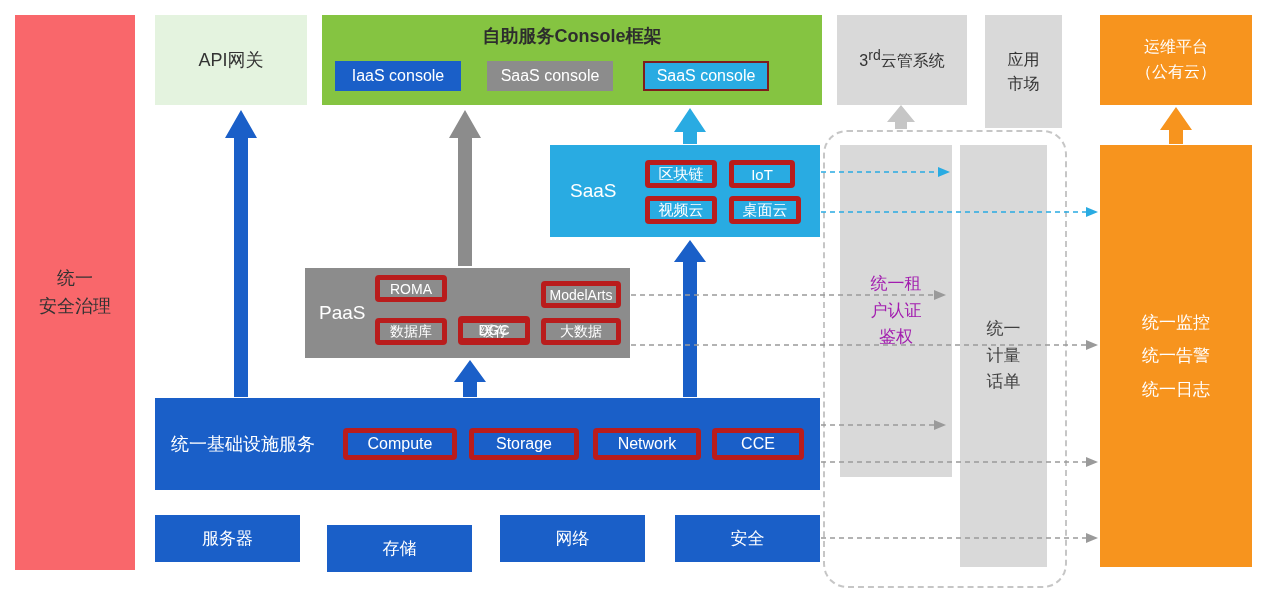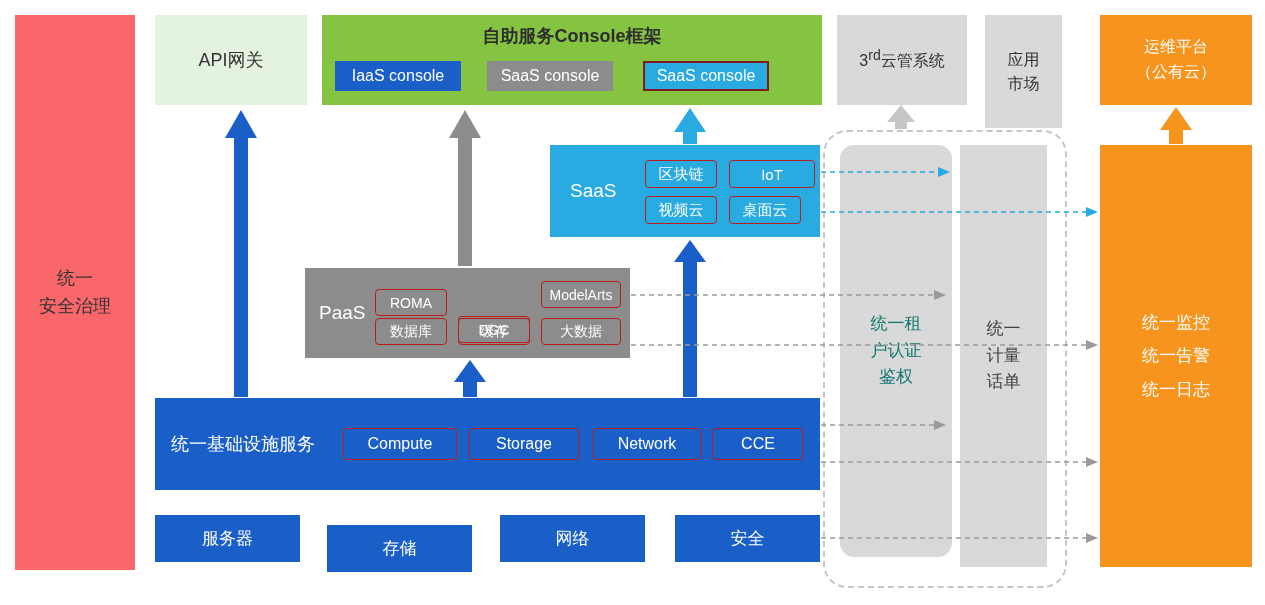"区块链" .chip { border: 1px solid #b91c1c -> 5px solid #b91c1c }
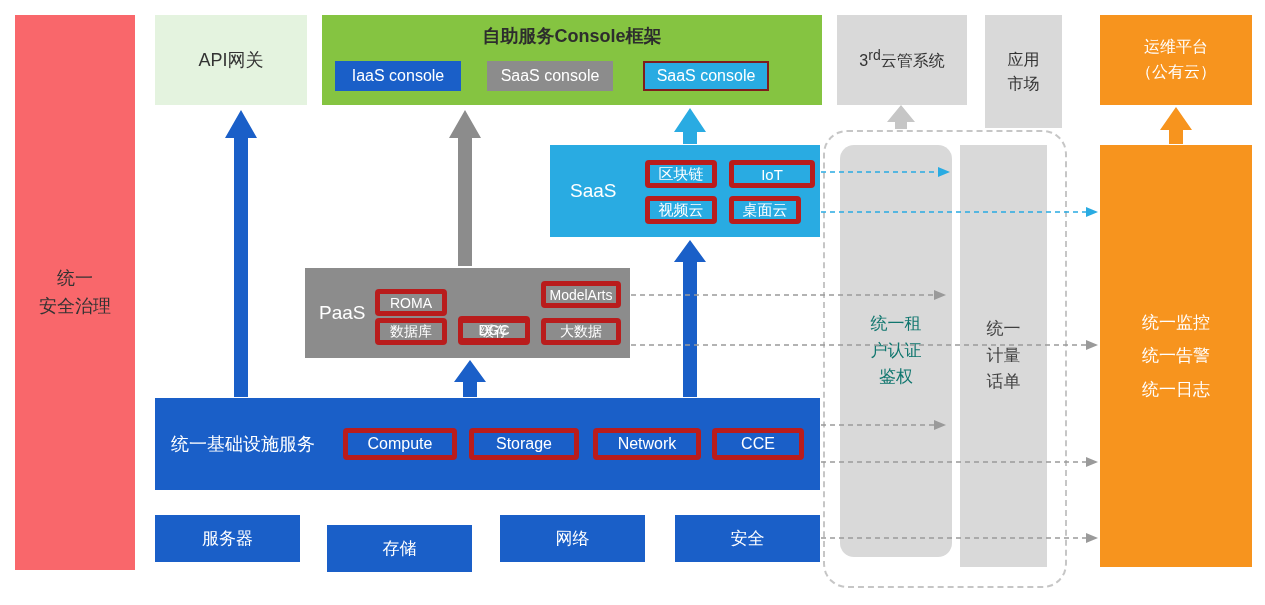"IoT" #chip-iot { width: 86px -> 66px }
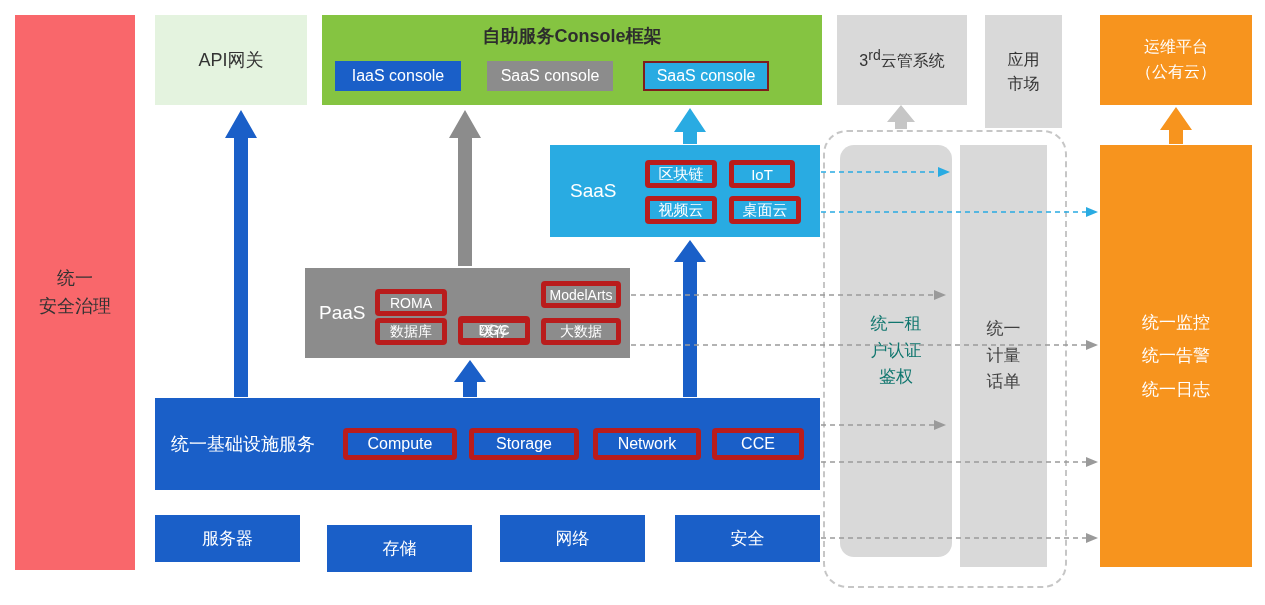"ROMA" #chip-roma { top: 21px -> 7px }
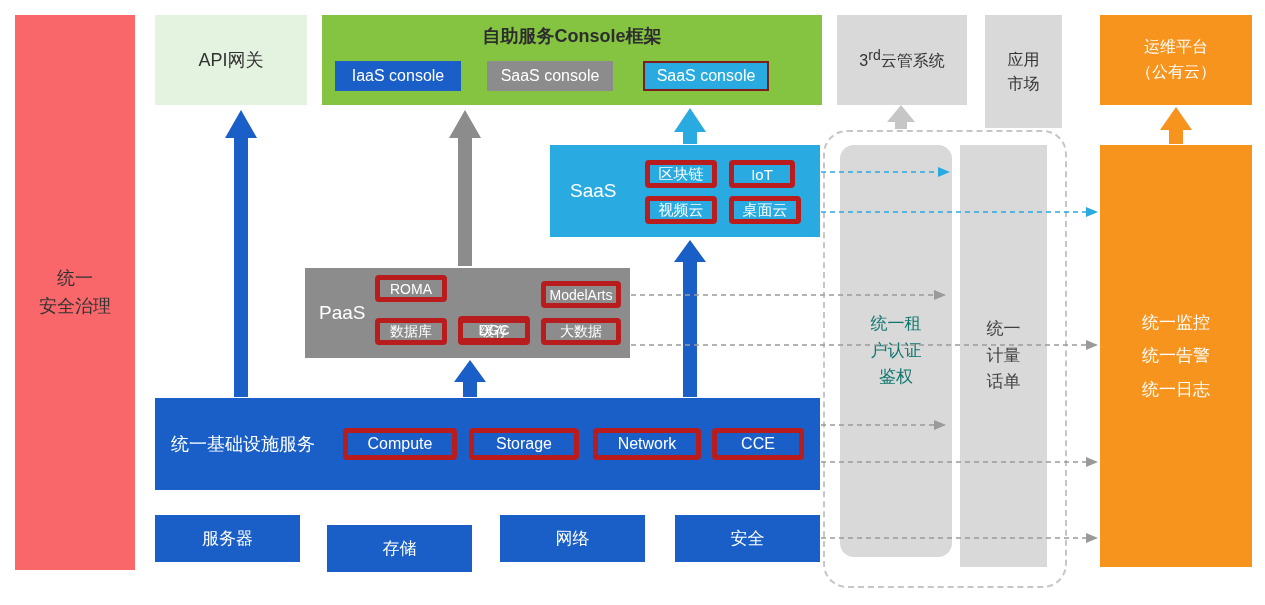"统一租" #auth-bar { border-radius: 14px -> none; color: #0f766e -> #a21caf; height: 412px -> 332px }
